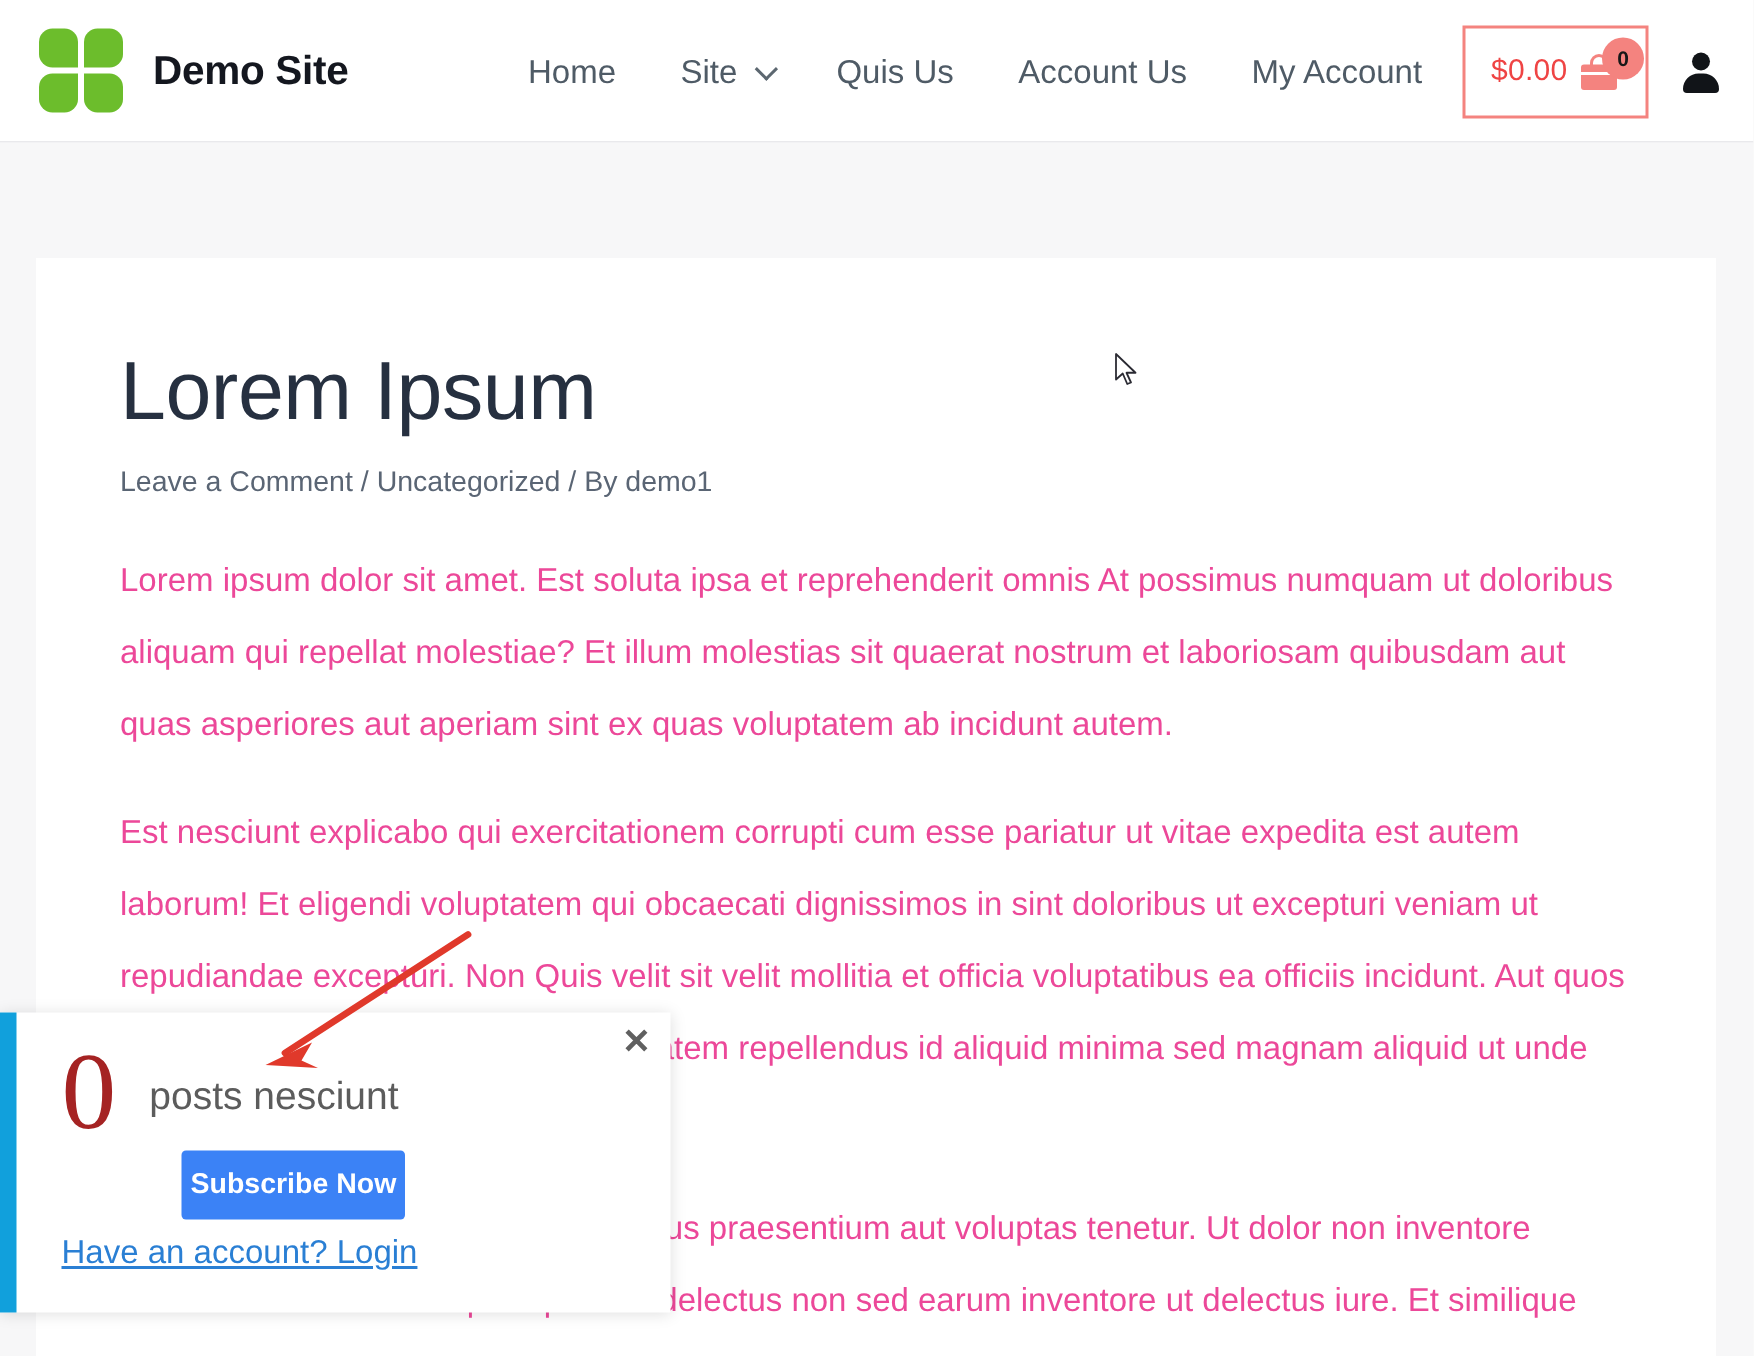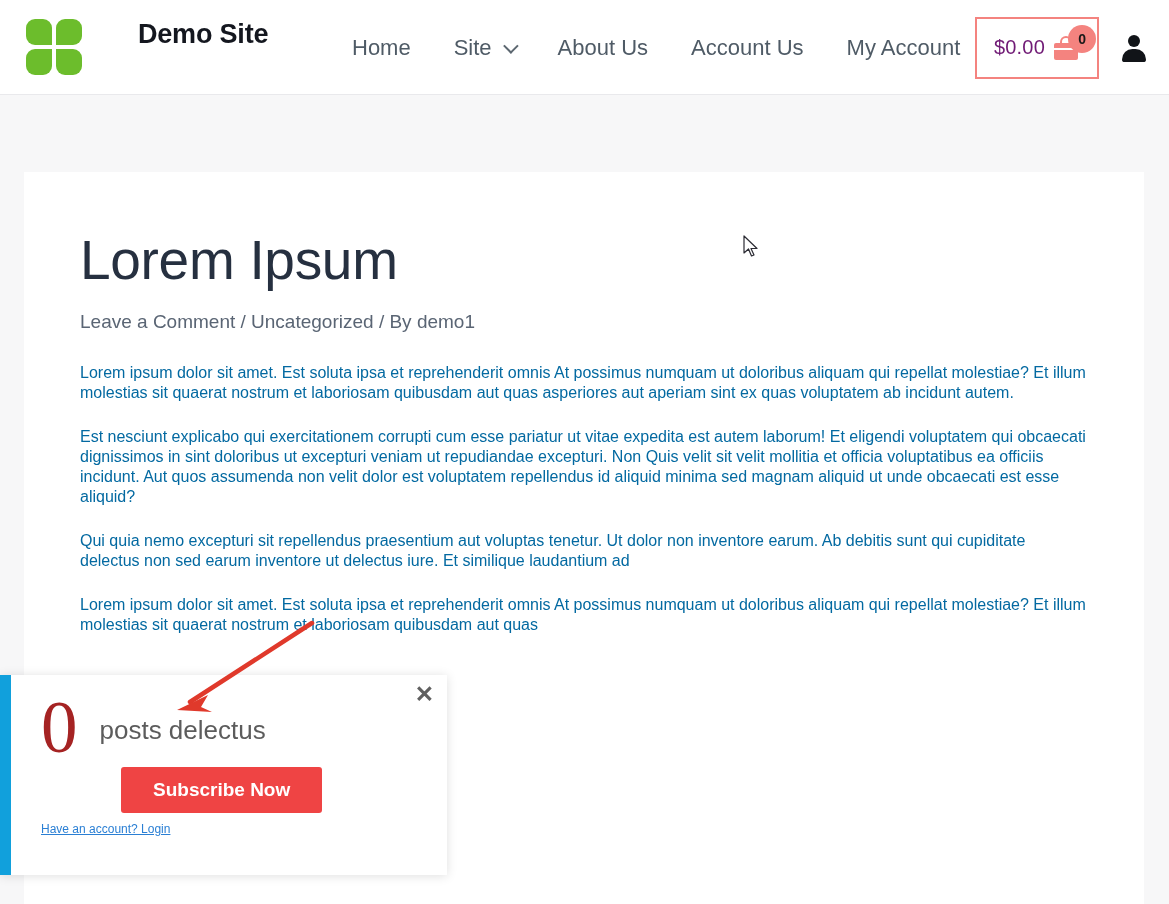"Demo Site" .brand { align-items: none -> center; gap: 36px -> none }
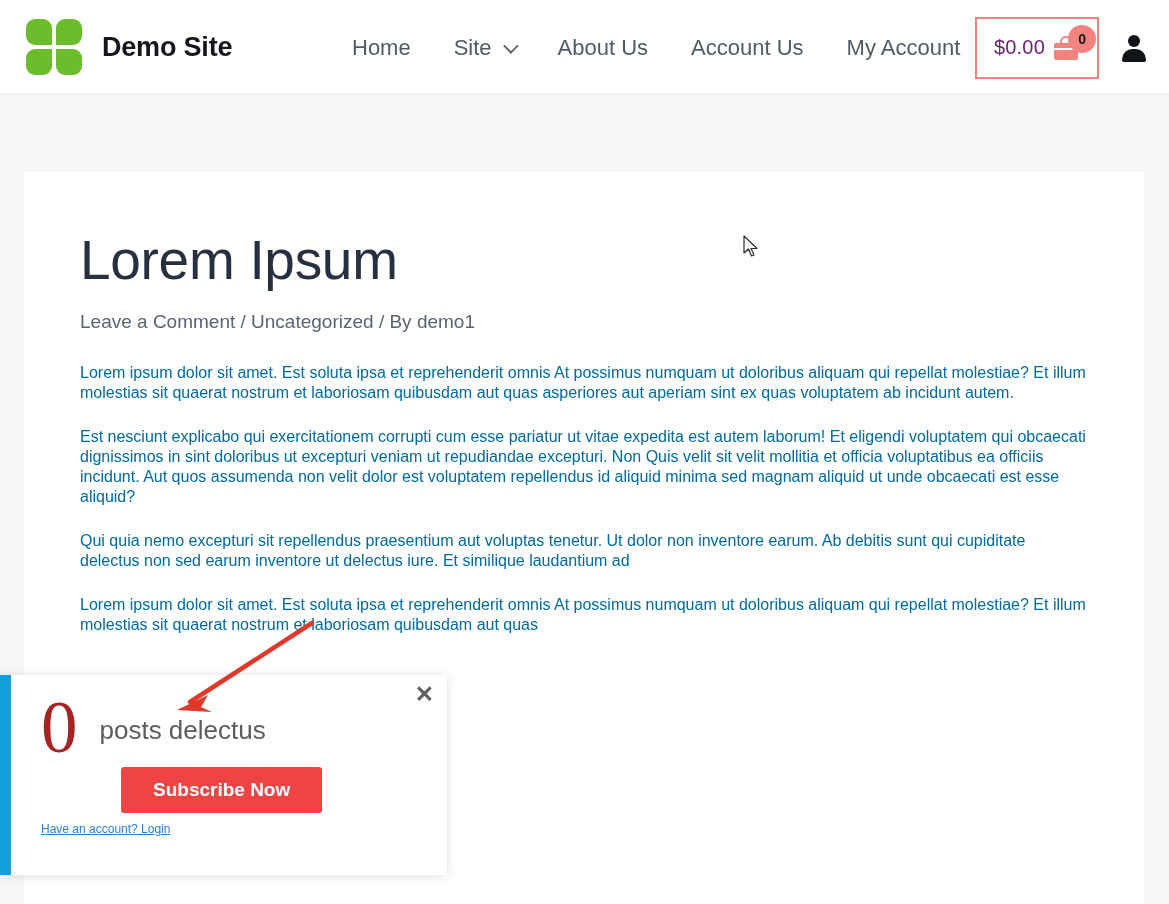"About Us" span { text: About -> Quis }
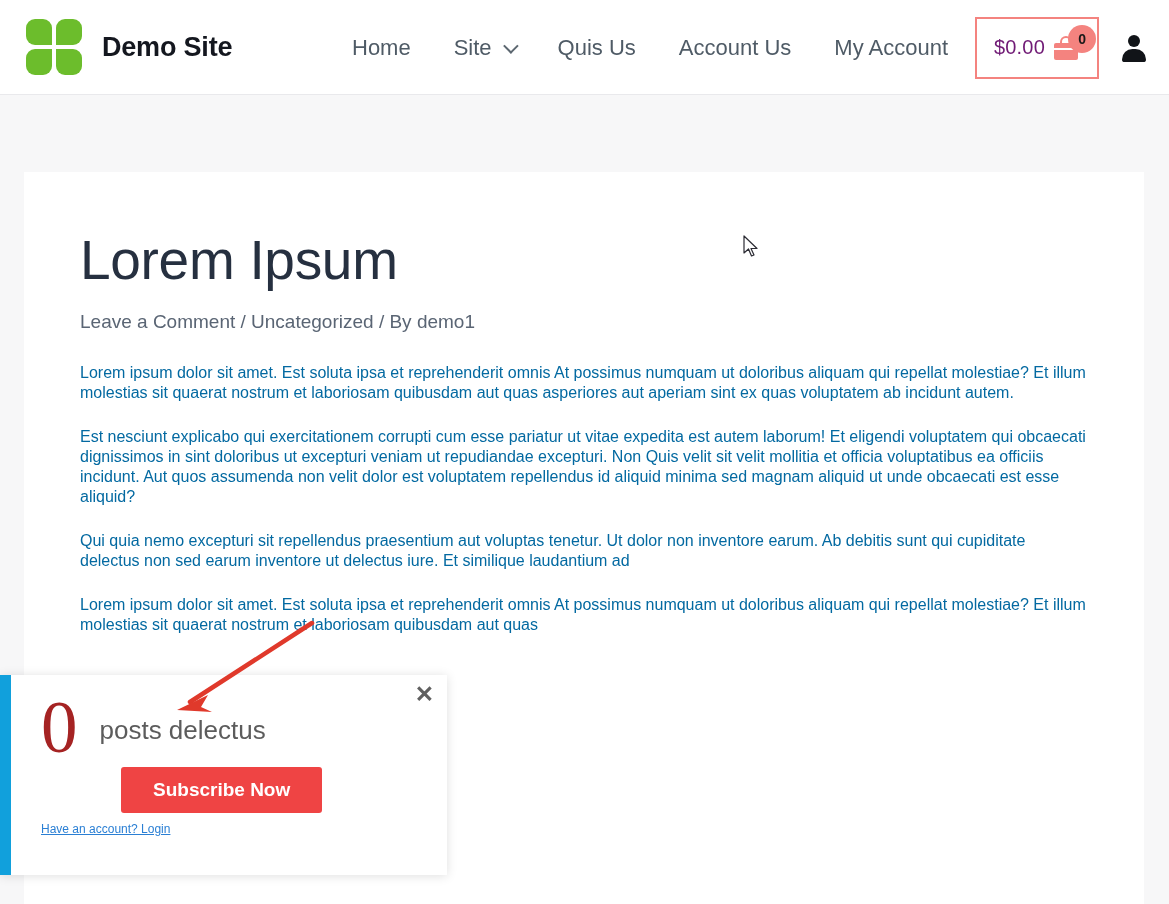"$0.00" .cart-amount { color: #701a75 -> #ef4444 }
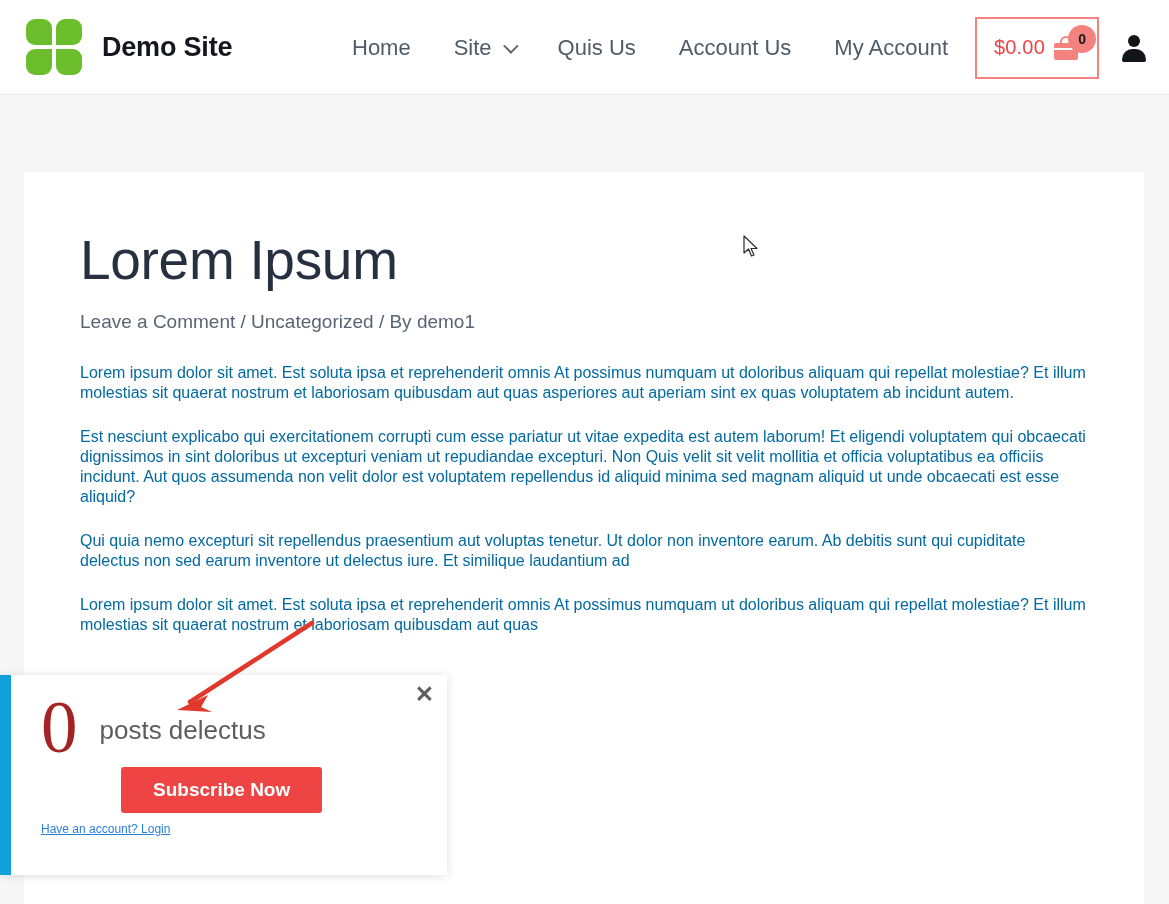"Lorem ipsum dolor sit amet." .post-body p { color: #0369a1 -> #ec4899; font-size: 16px -> 22px; line-height: 20px -> 48px }
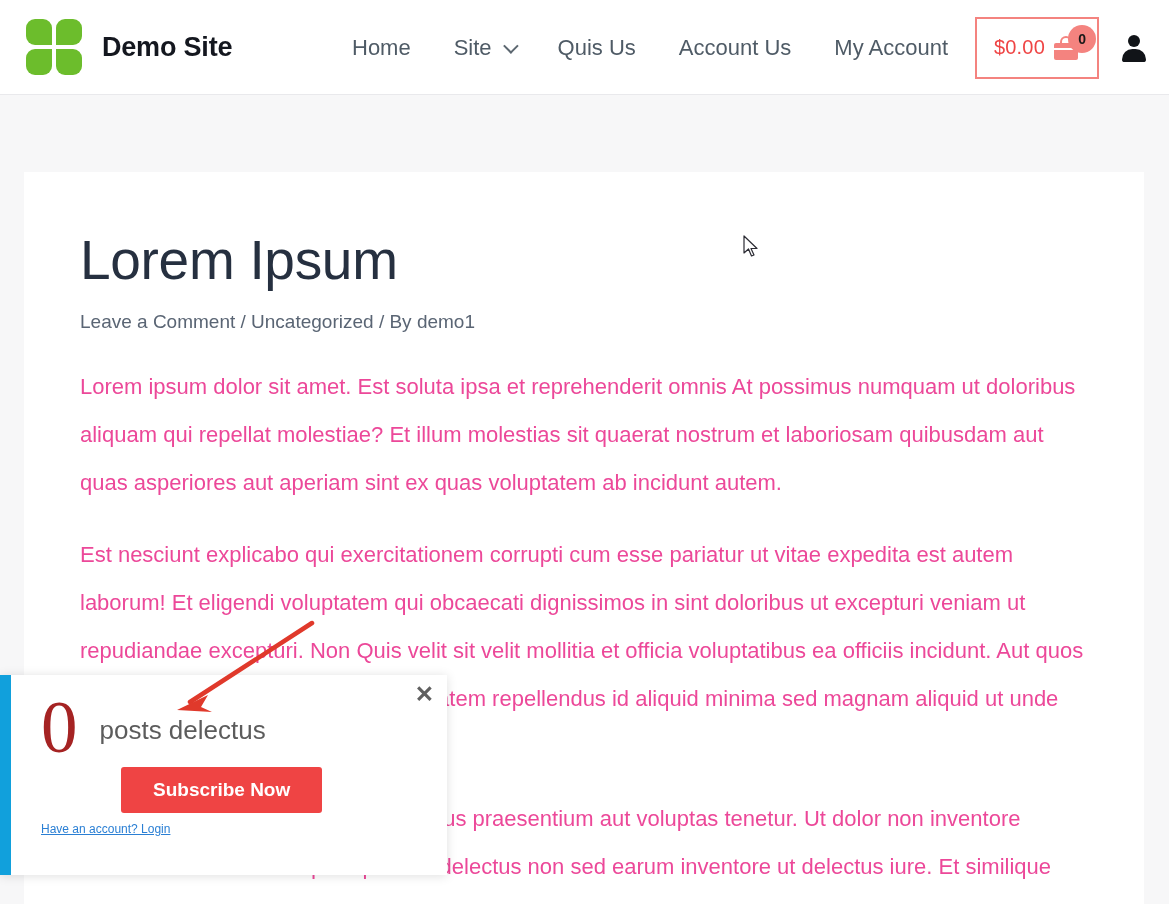"posts delectus" span.posts-label { text: delectus -> nesciunt }
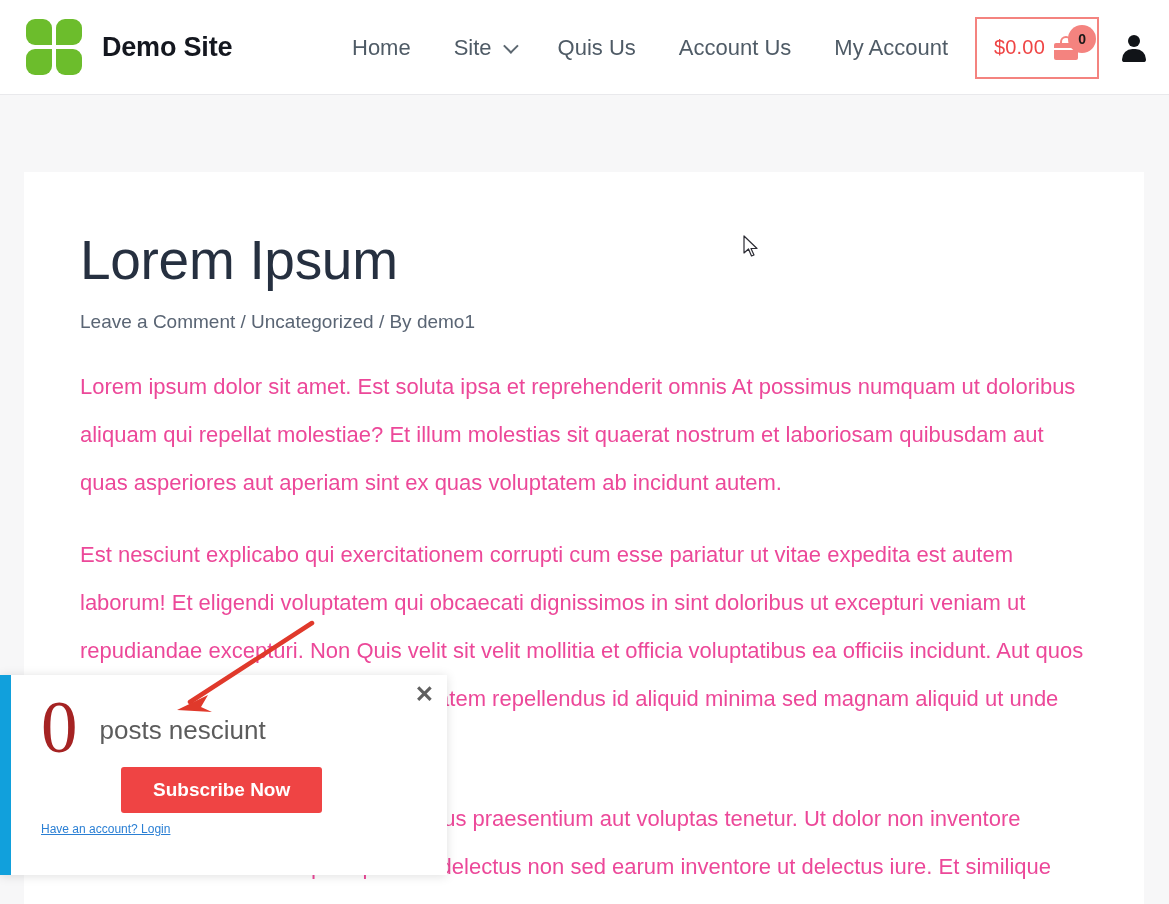"Subscribe Now" .subscribe-btn { background: #ef4444 -> #3b82f6; padding: 12px 32px -> 12px 6px }
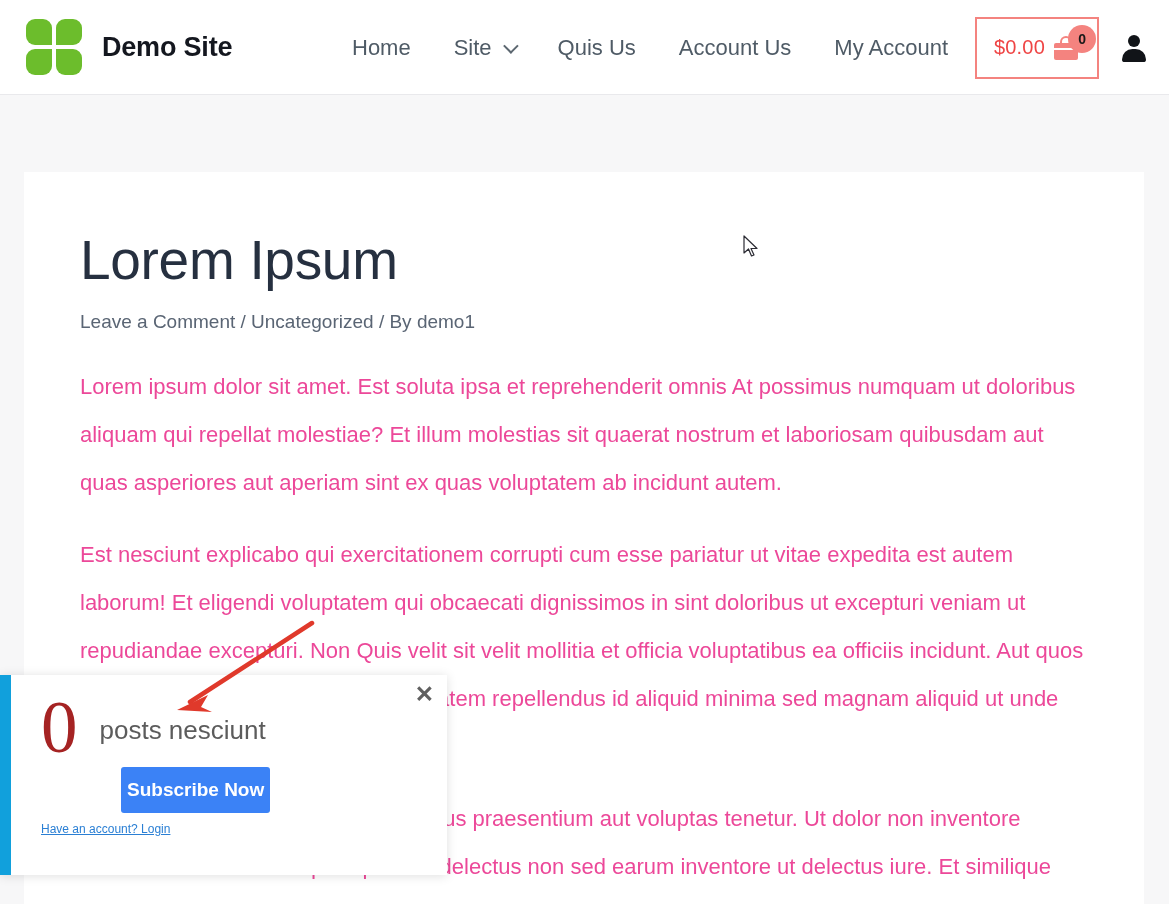"Have an account? Login" .login-link { font-size: 12px -> 22px }
